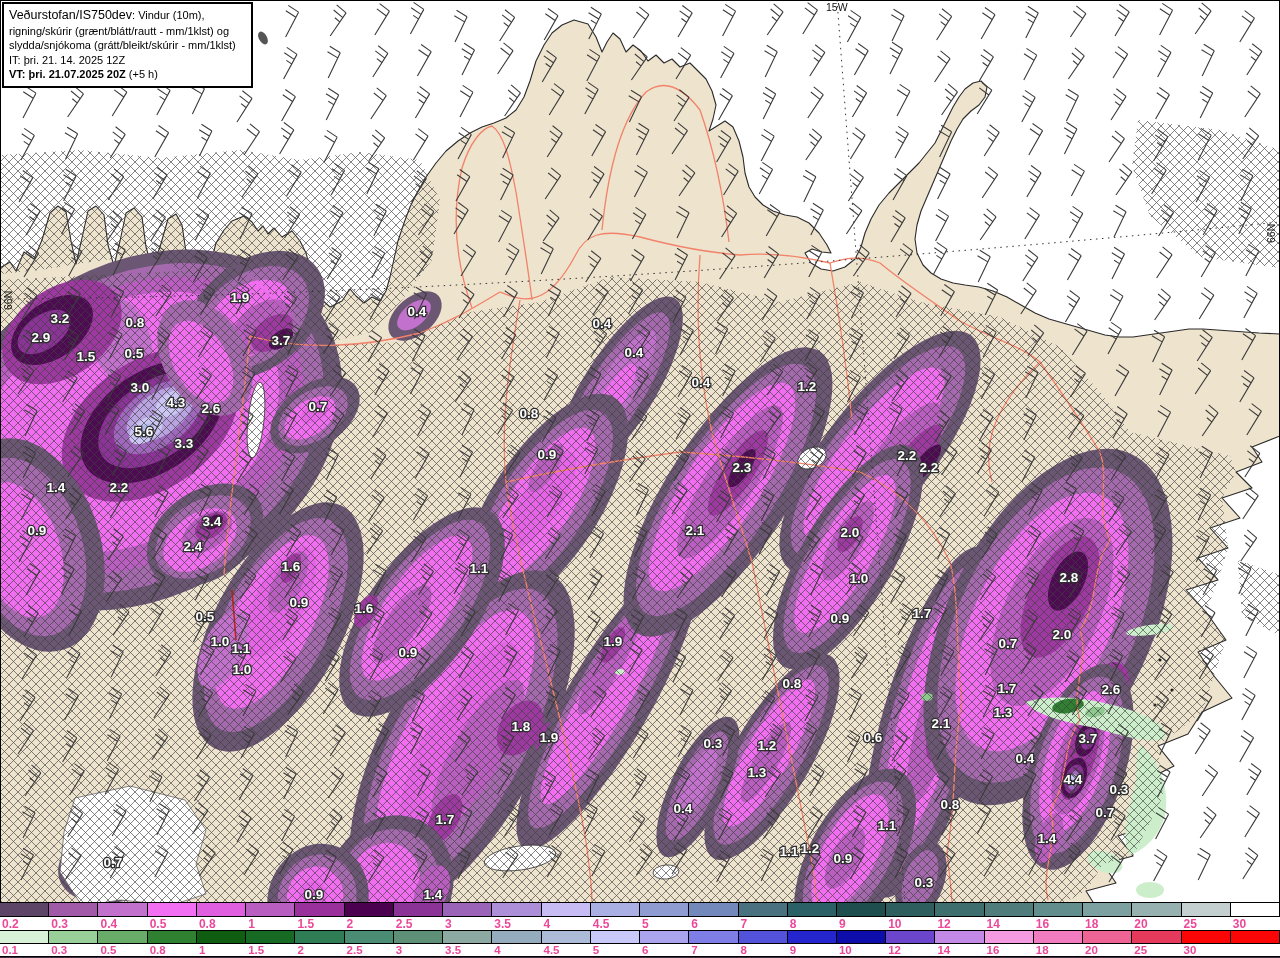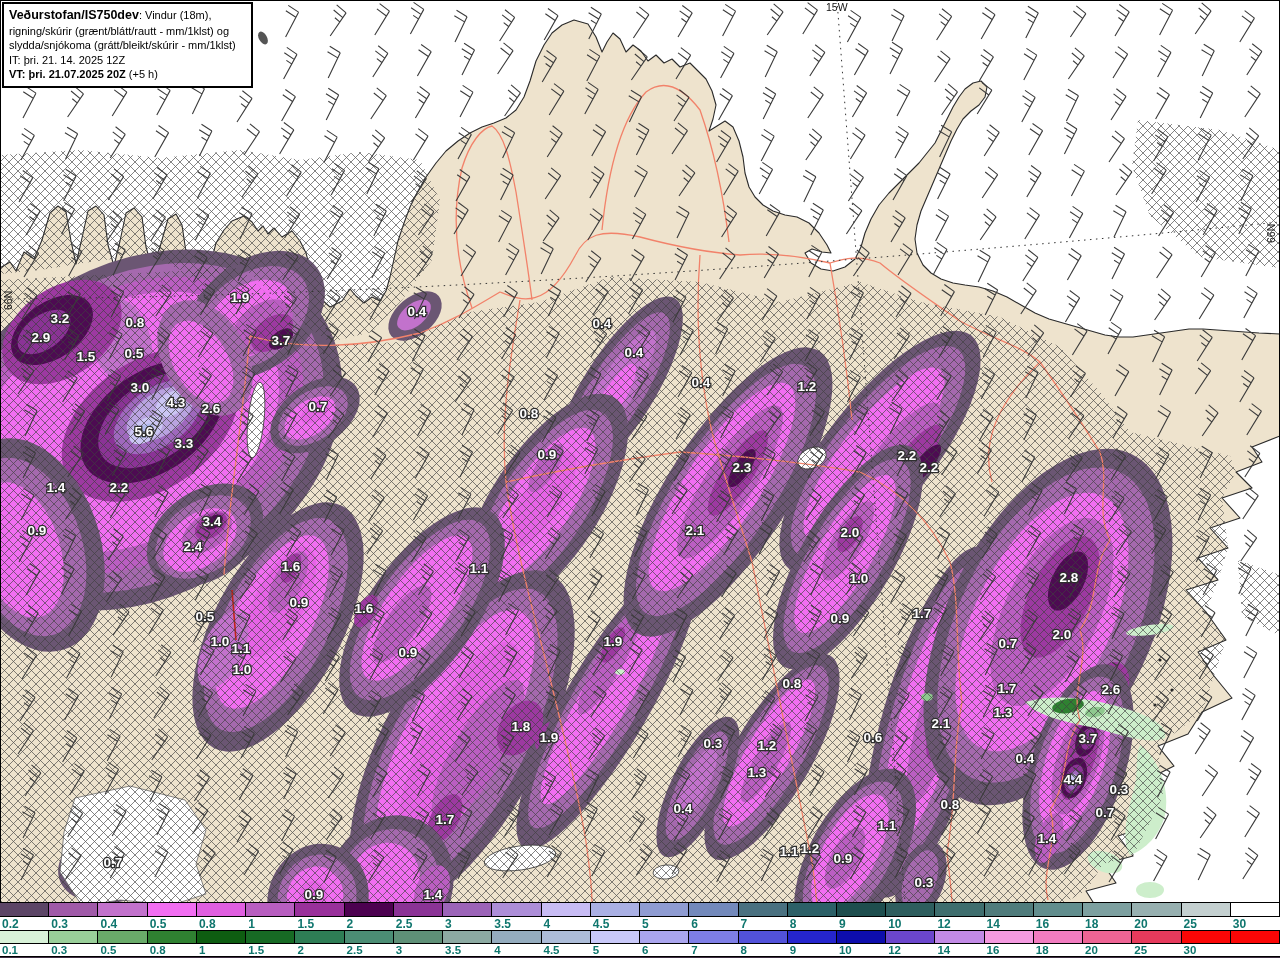"Veðurstofan/IS750dev" #title-box .pn { font-weight: bold -> normal }
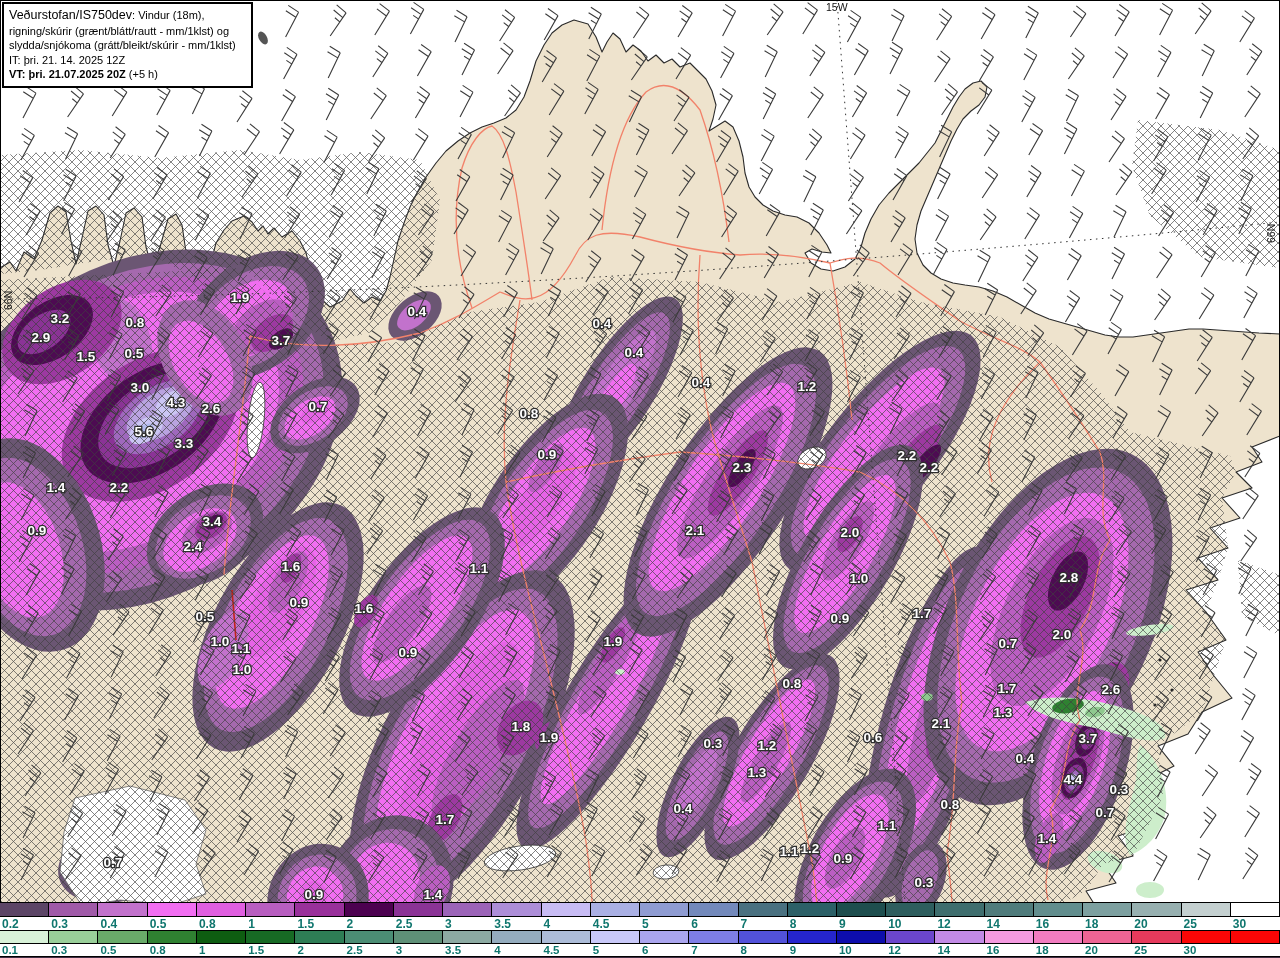": Vindur (18m)," span { text: 18m -> 10m }
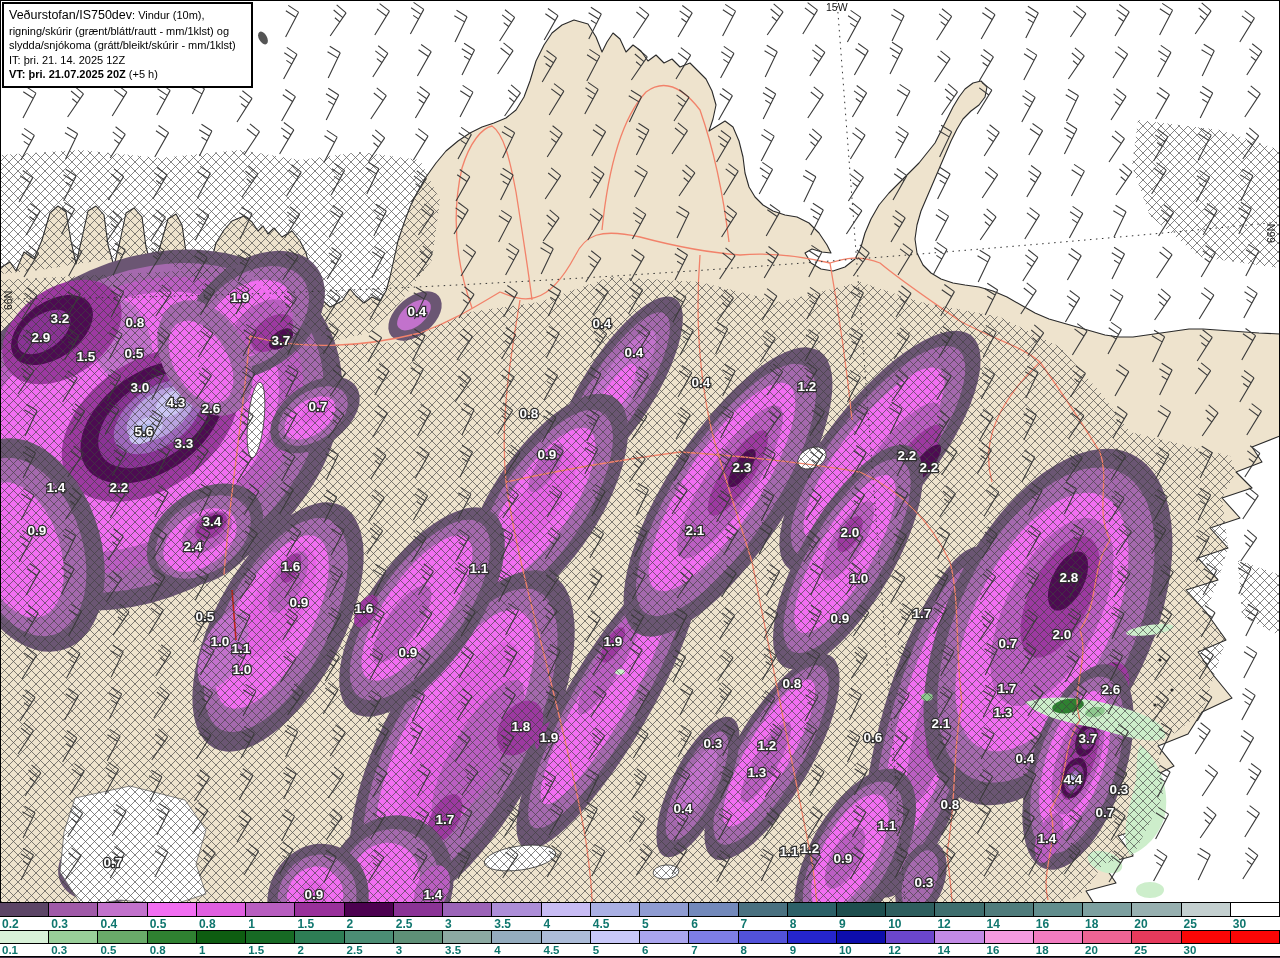"0.2" .llab { color: #0f766e -> #ec4899 }
